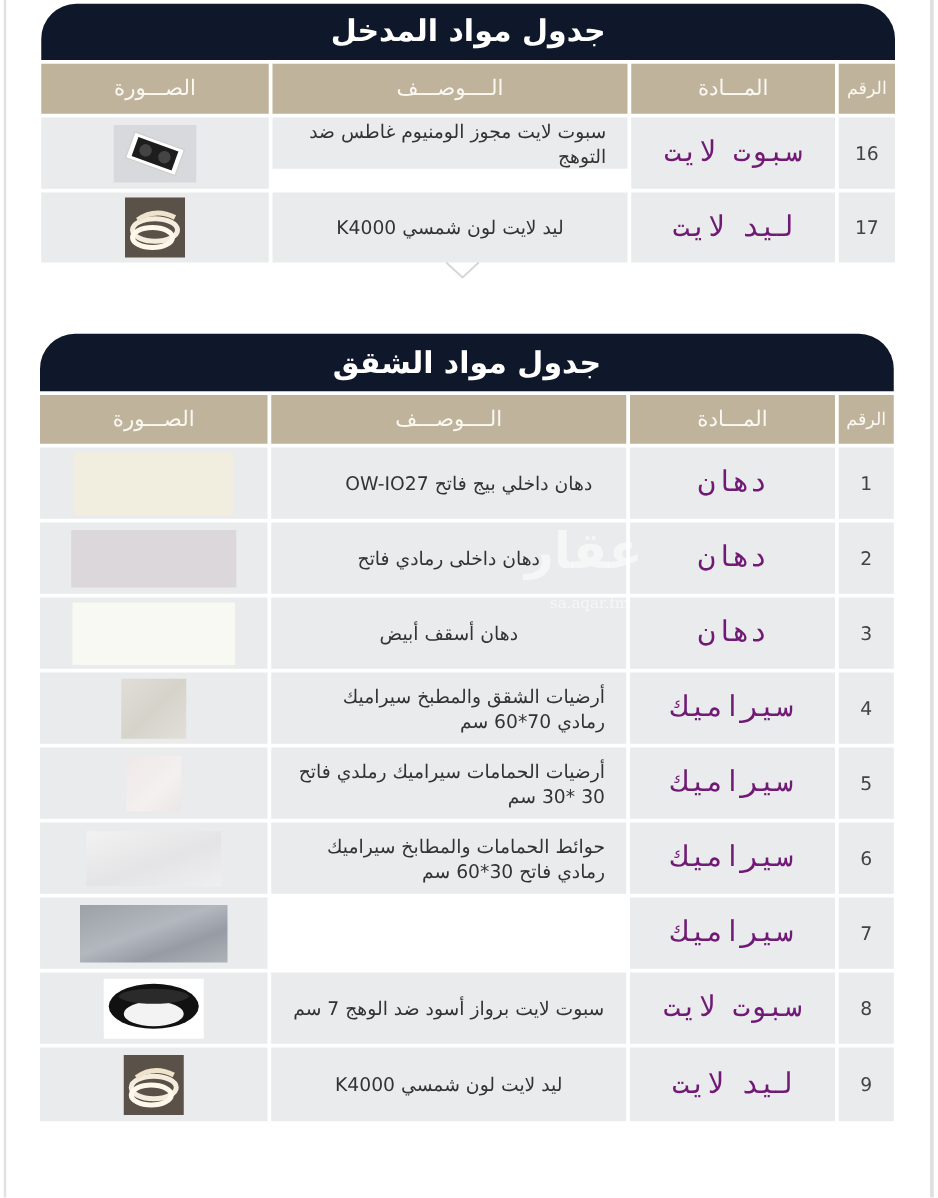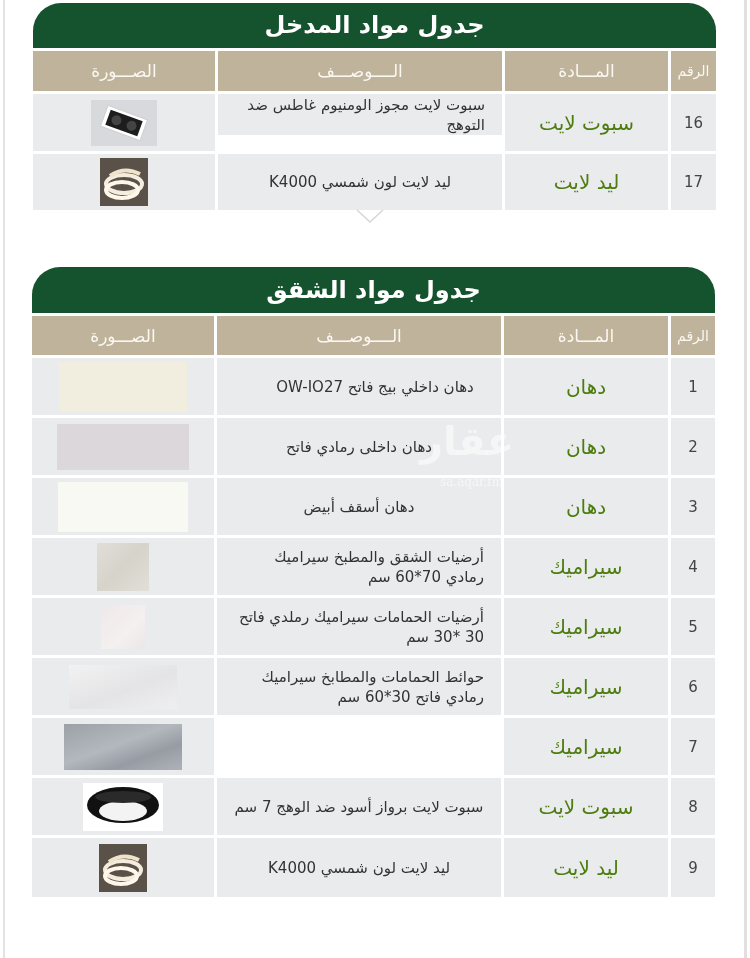"جدول مواد المدخل" .title-bar { background: #14532d -> #0f172a }
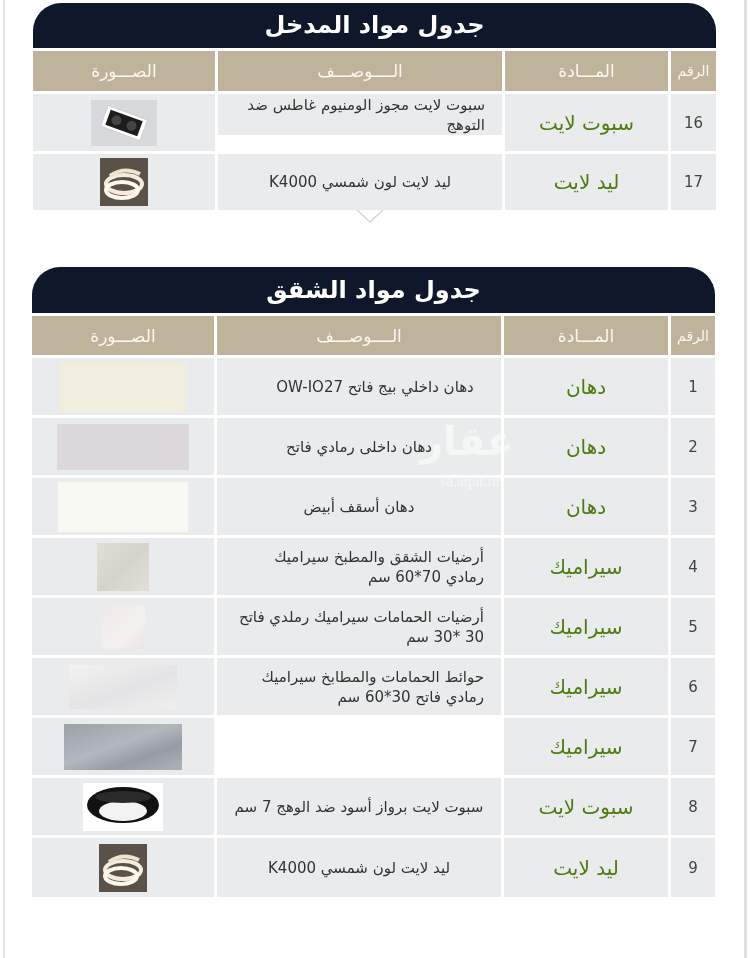"سبوت لايت" .cell.mat { color: #4d7c0f -> #701a75; font-family: none -> Liberation Mono, monospace; font-size: 20px -> 23px }
